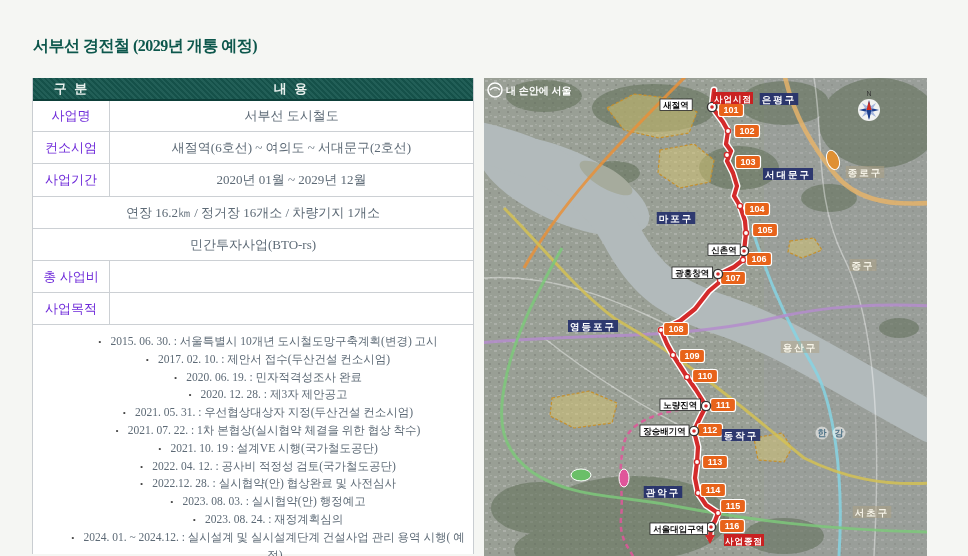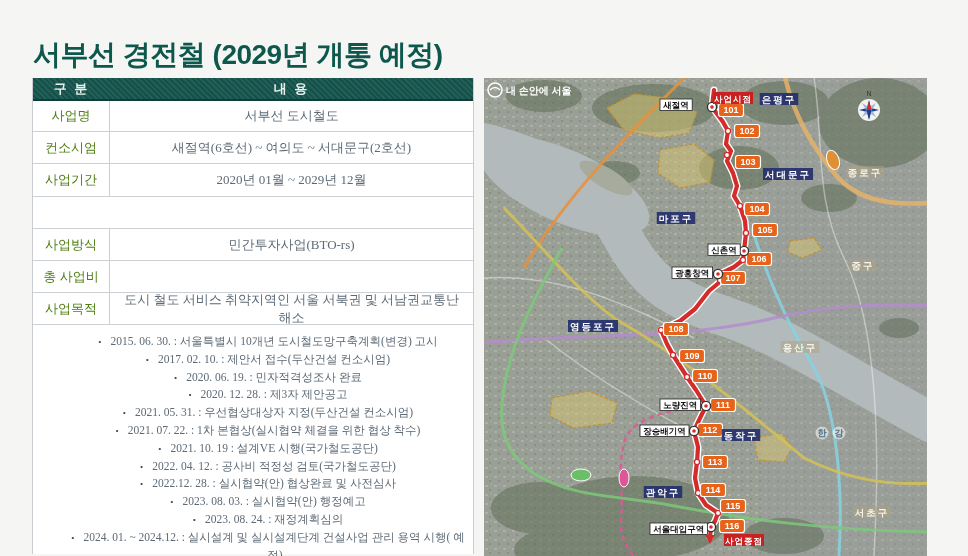"서부선 경전철 (2029년 개통 예정)" .title { font-family: none -> Liberation Serif, serif; font-size: 28px -> 16px }
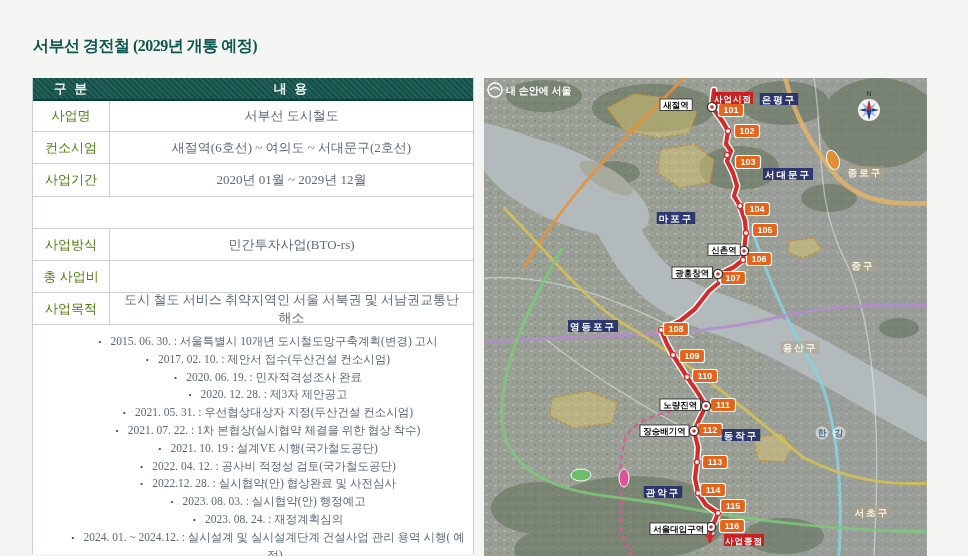"사업명" .tlabel { color: #4d7c0f -> #6d28d9 }
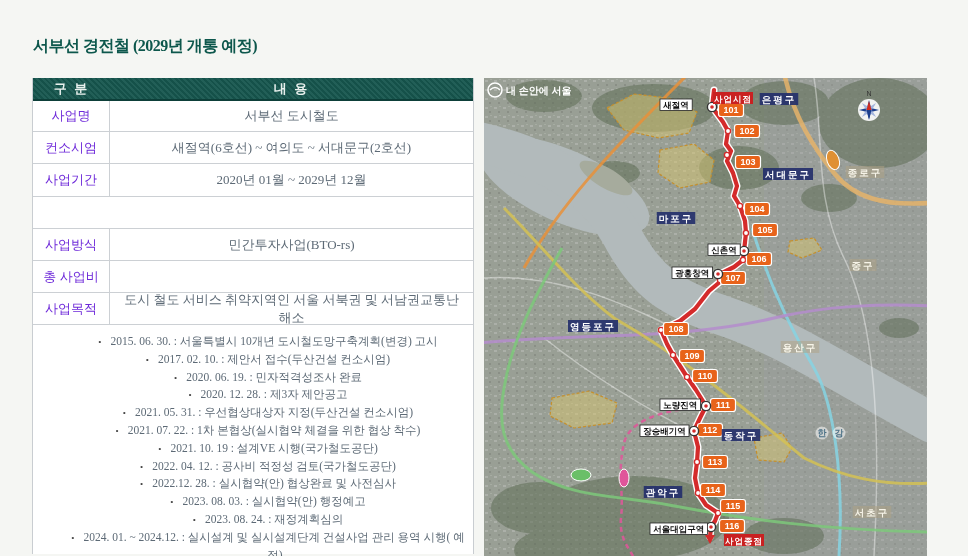"연장 16.2㎞ / 정거장 16개소" div.tvalue { html: none -> <div>연장 16.2㎞ / 정거장 16개소 / 차량기지 1개소</div> }
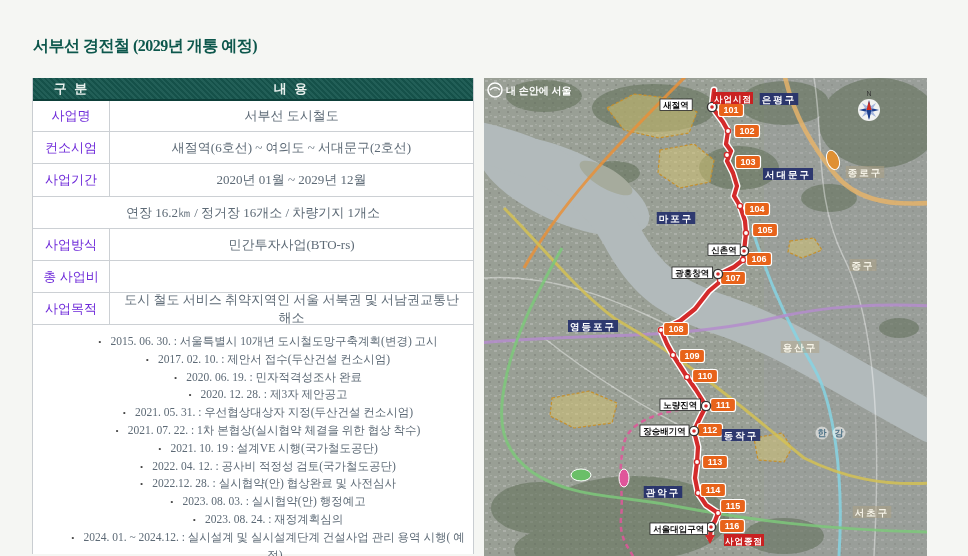"사업방식" div.tlabel { html: <div>사업방식</div> -> none }
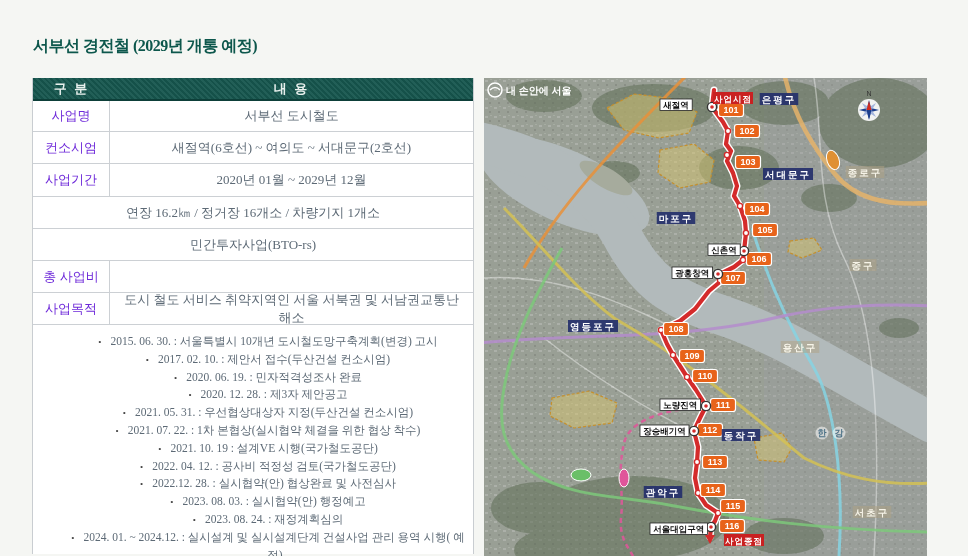"도시 철도 서비스 취약지역인 서울" div.tvalue { html: <div>도시 철도 서비스 취약지역인 서울 서북권 및 서남권교통난 해소</div> -> none }
